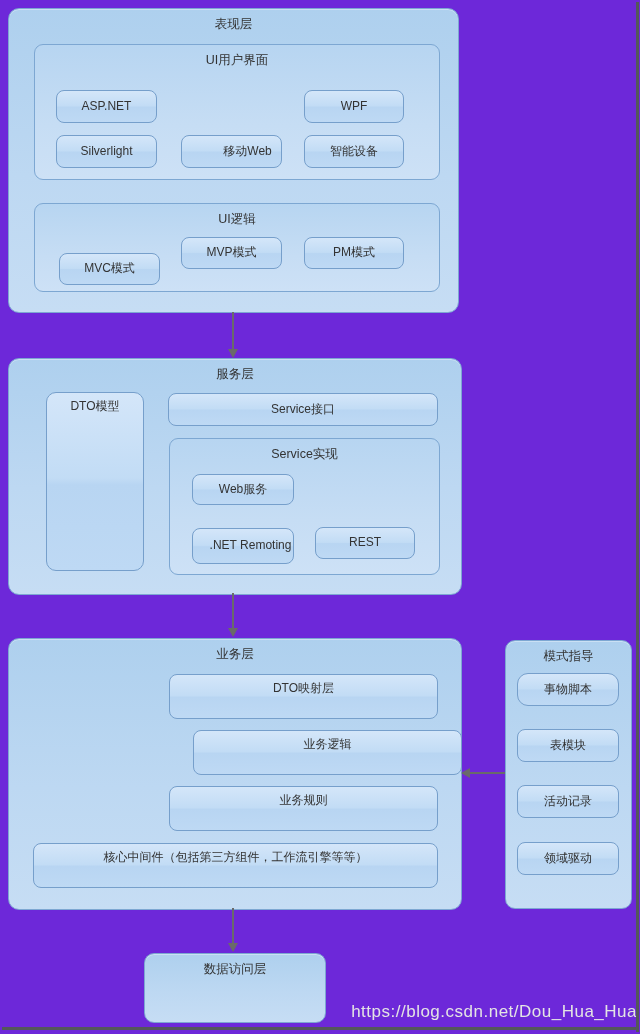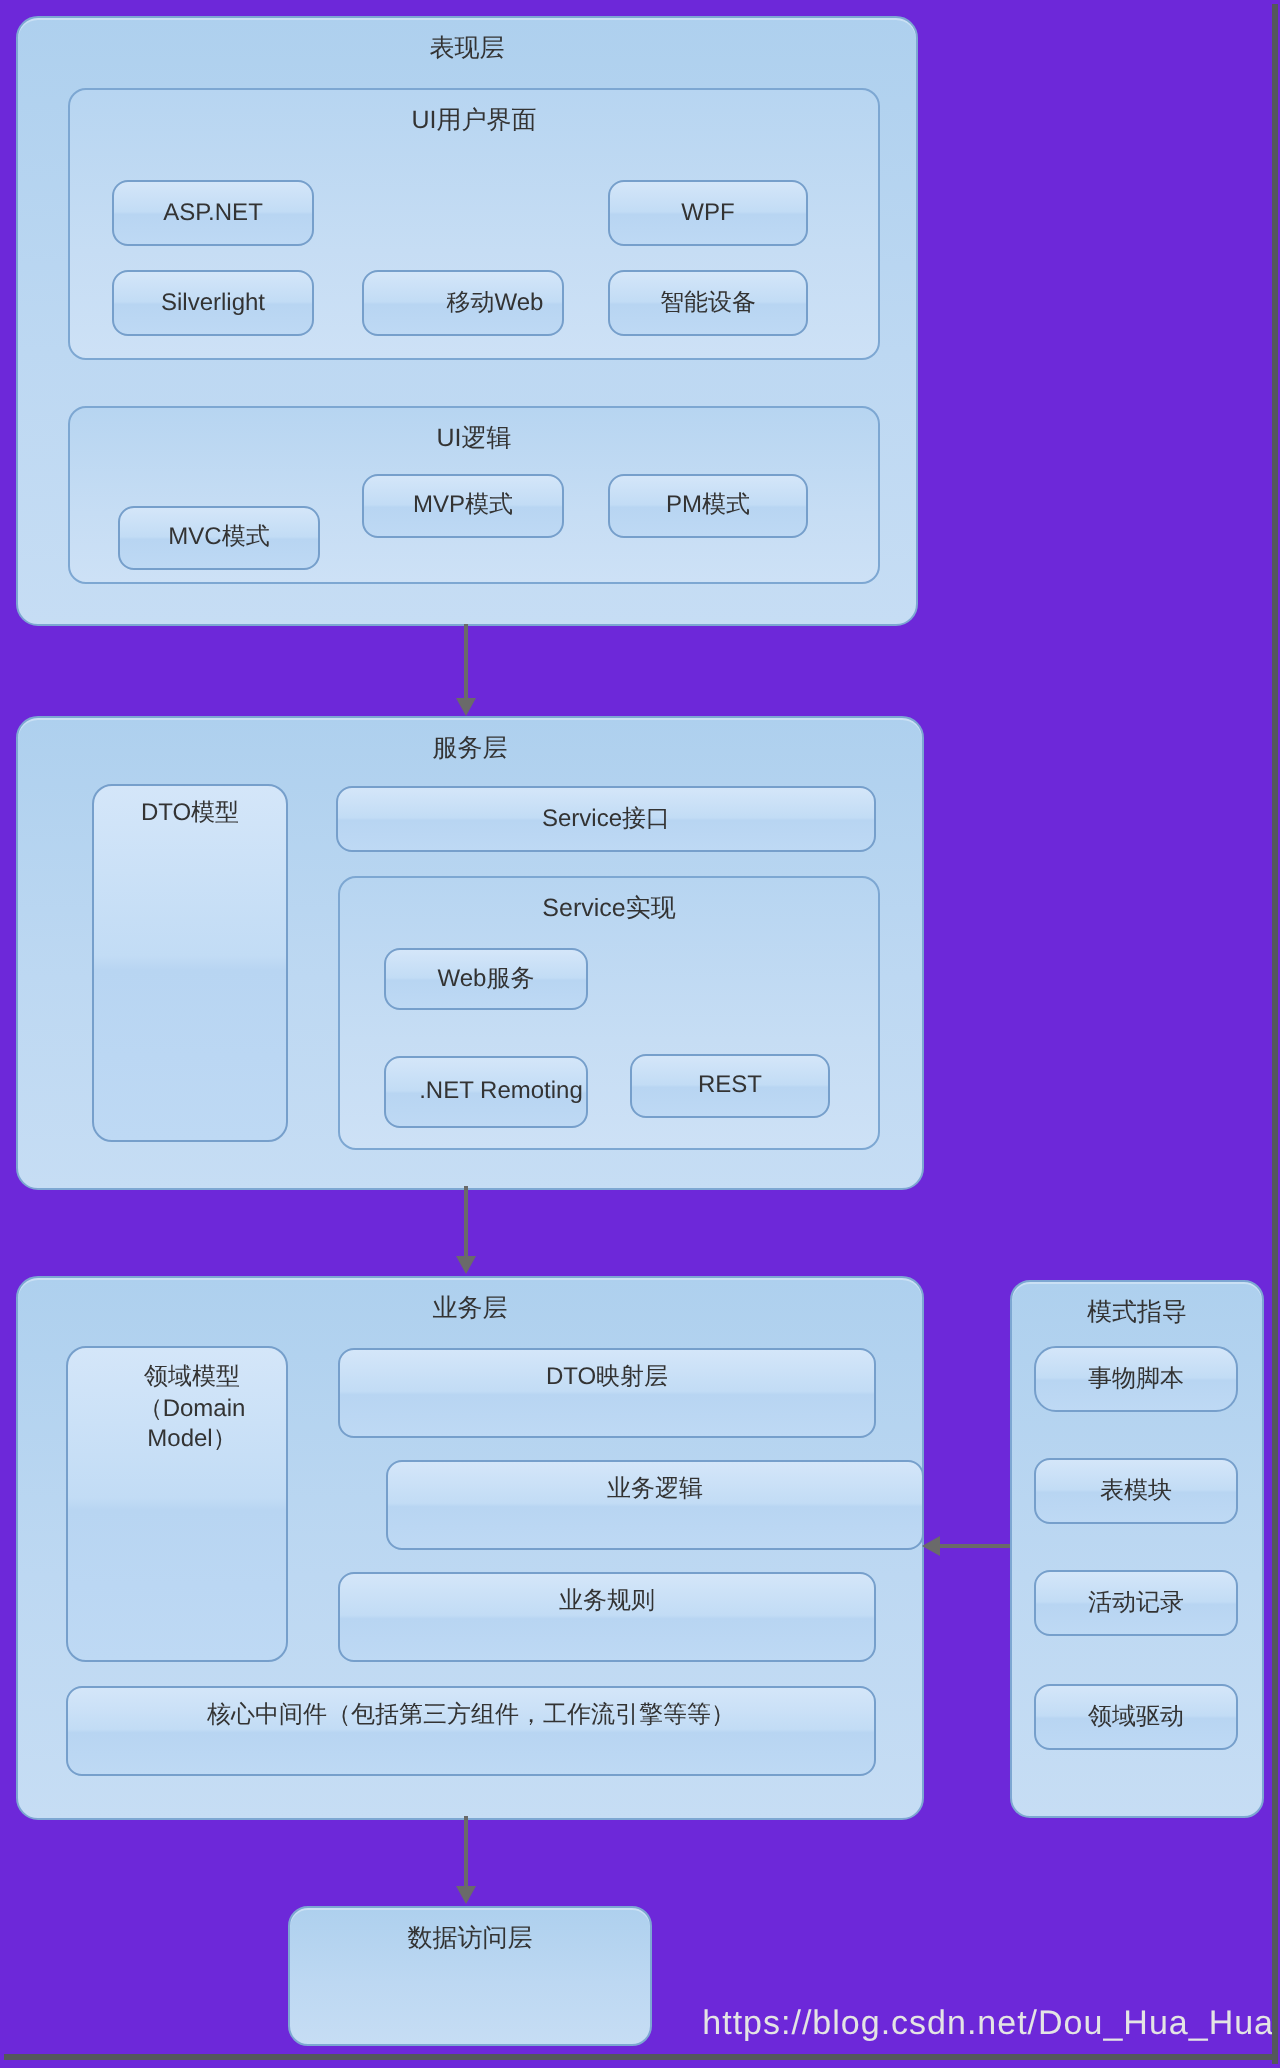"领域模型（Domain Model）" div.btn { html: <div>领域模型（Domain Model）</div> -> none }
